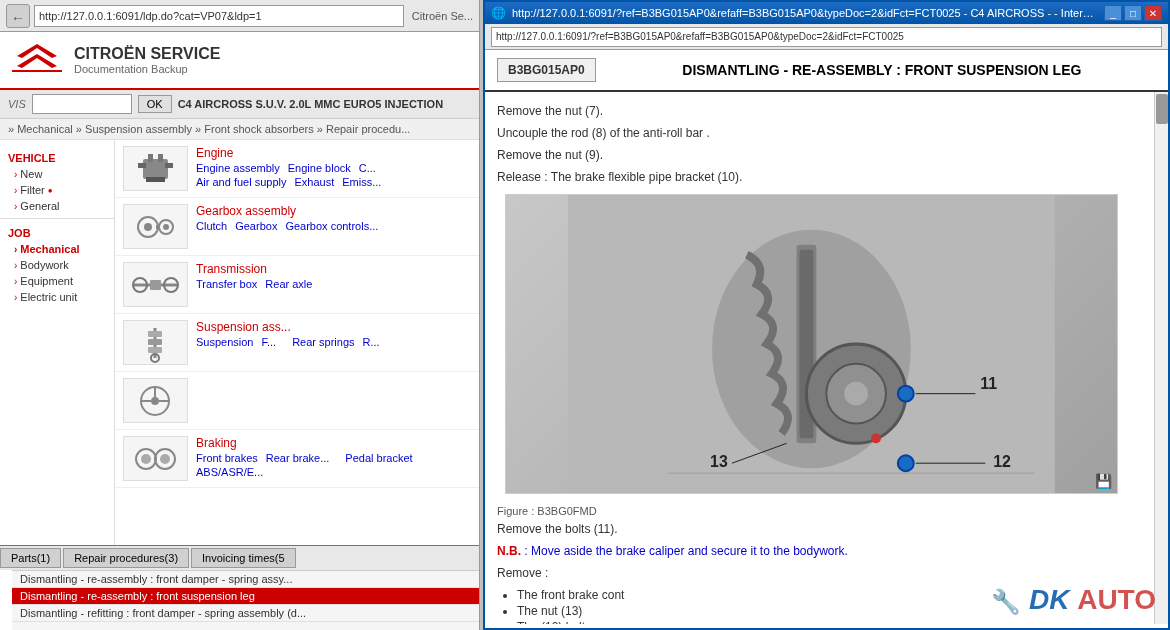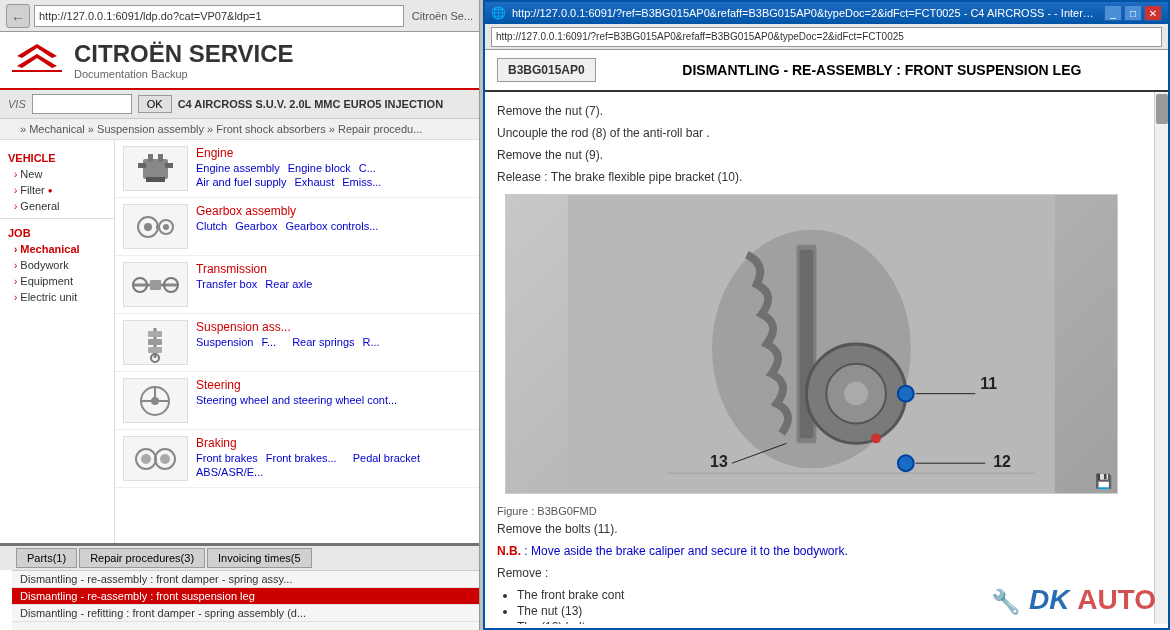"CITROËN SERVICE" .header-title h1 { font-size: 24px -> 16px }
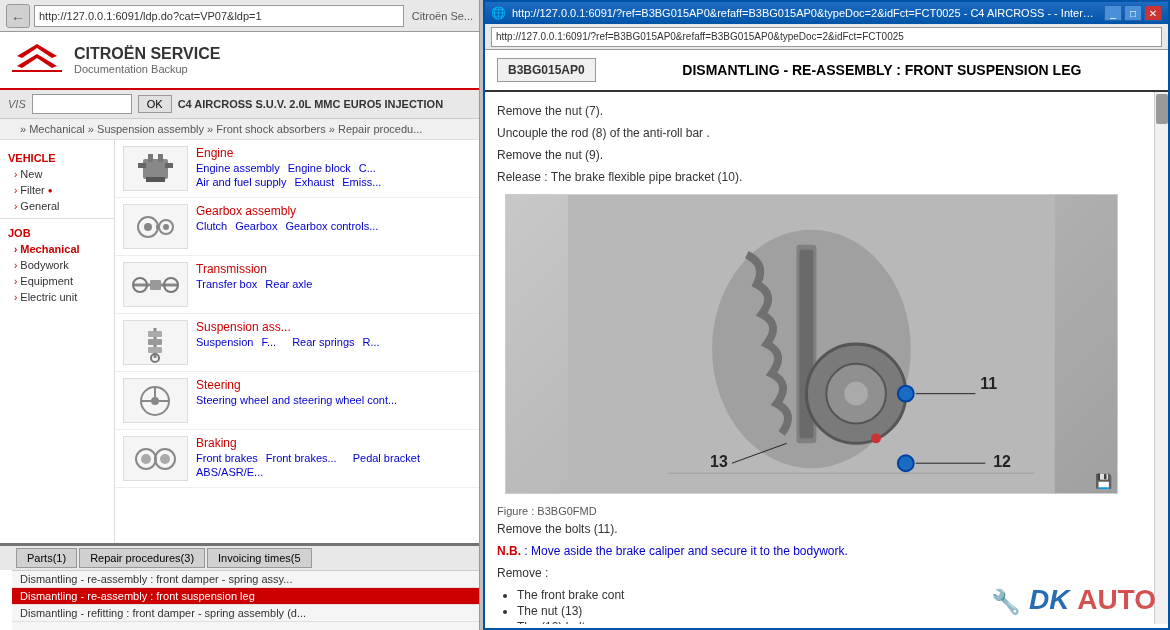"» Mechanical » Suspension assembly" .breadcrumb { padding: 4px 20px -> 4px 8px }
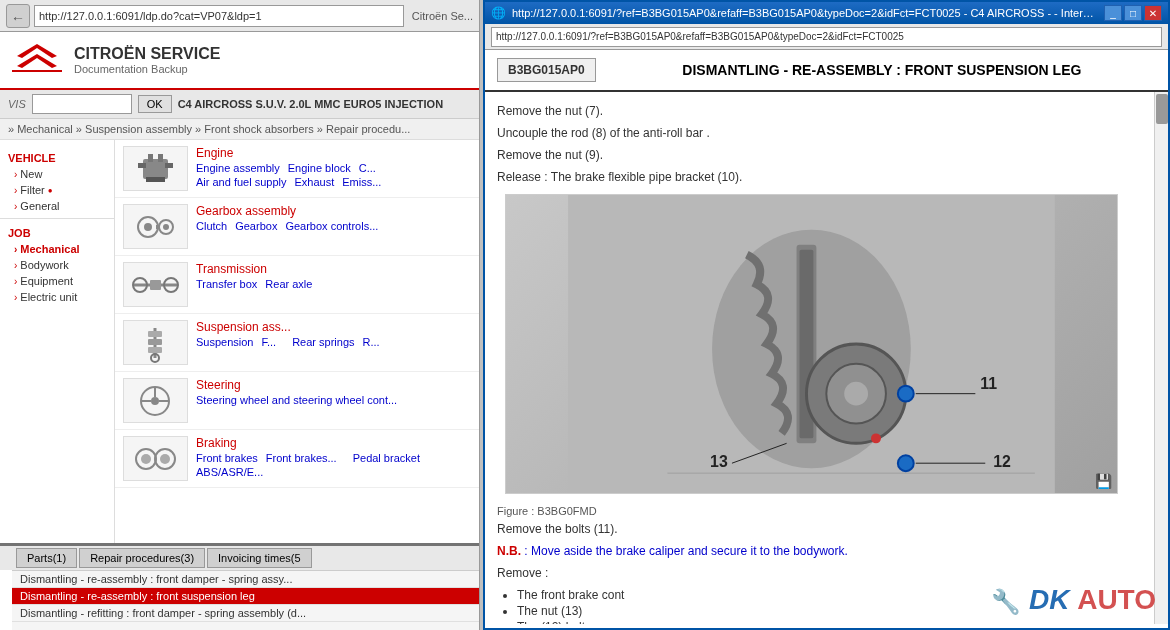"Steering" div.category-info { html: <div> <div>Steering</div> <div> <span>Steering wheel and steering wheel cont...</span> </div> </div> -> none }
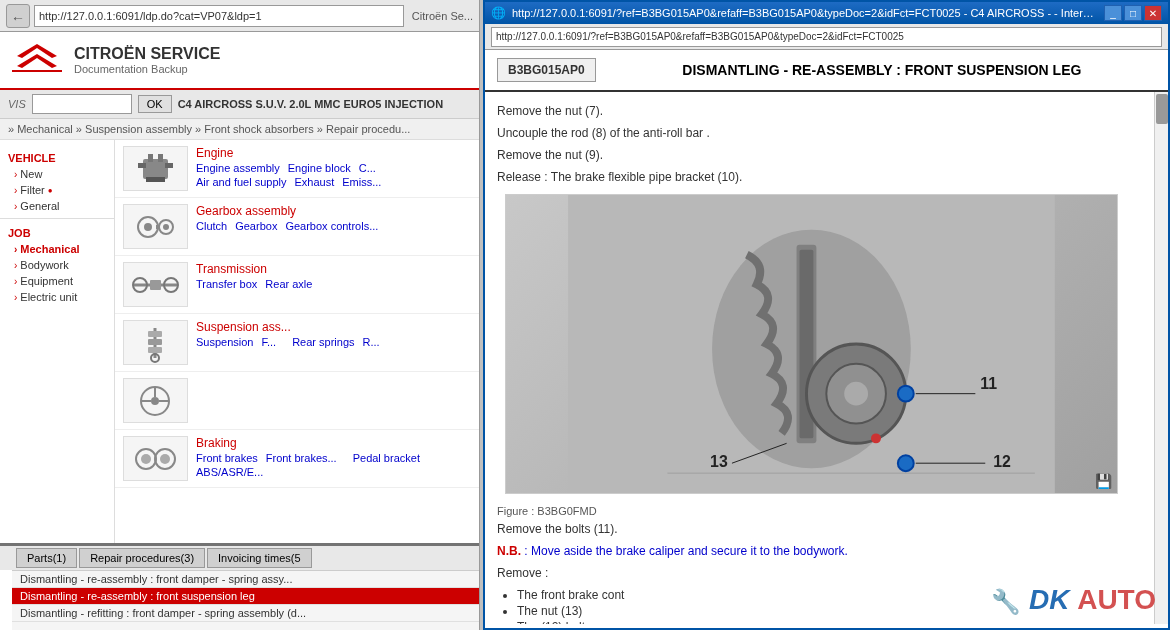"Front brakes..." span.category-link { text: Front brakes -> Rear brake }
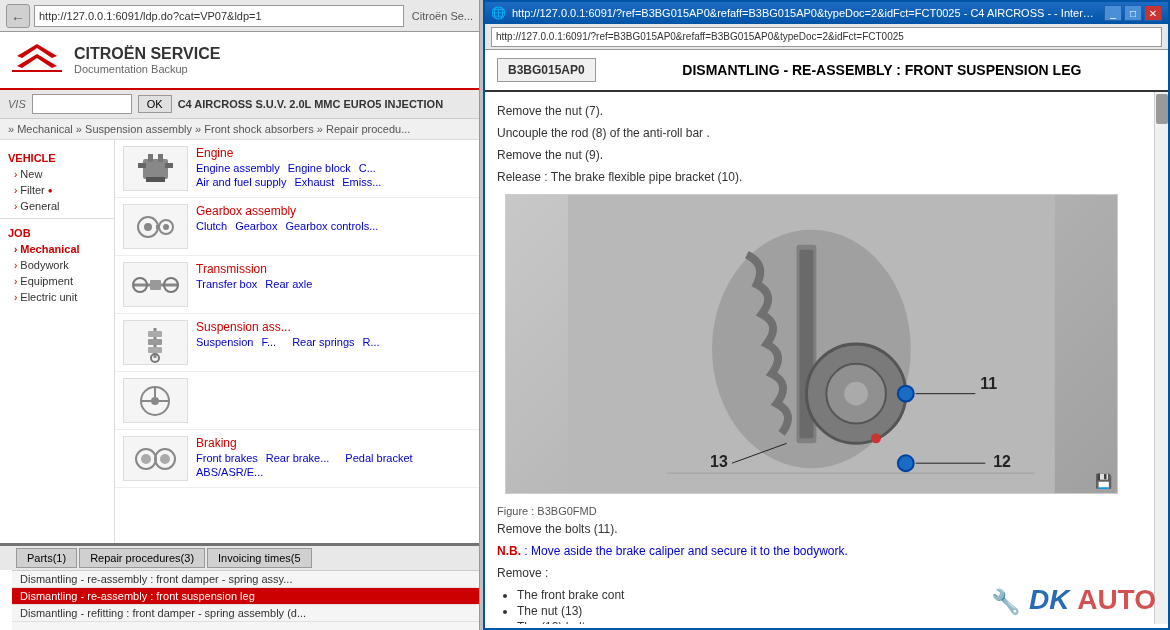"Parts(1)" .bottom-tabs { border-top: 3px solid #737373 -> 1px solid #737373; padding: 2px 16px -> 2px 0 }
